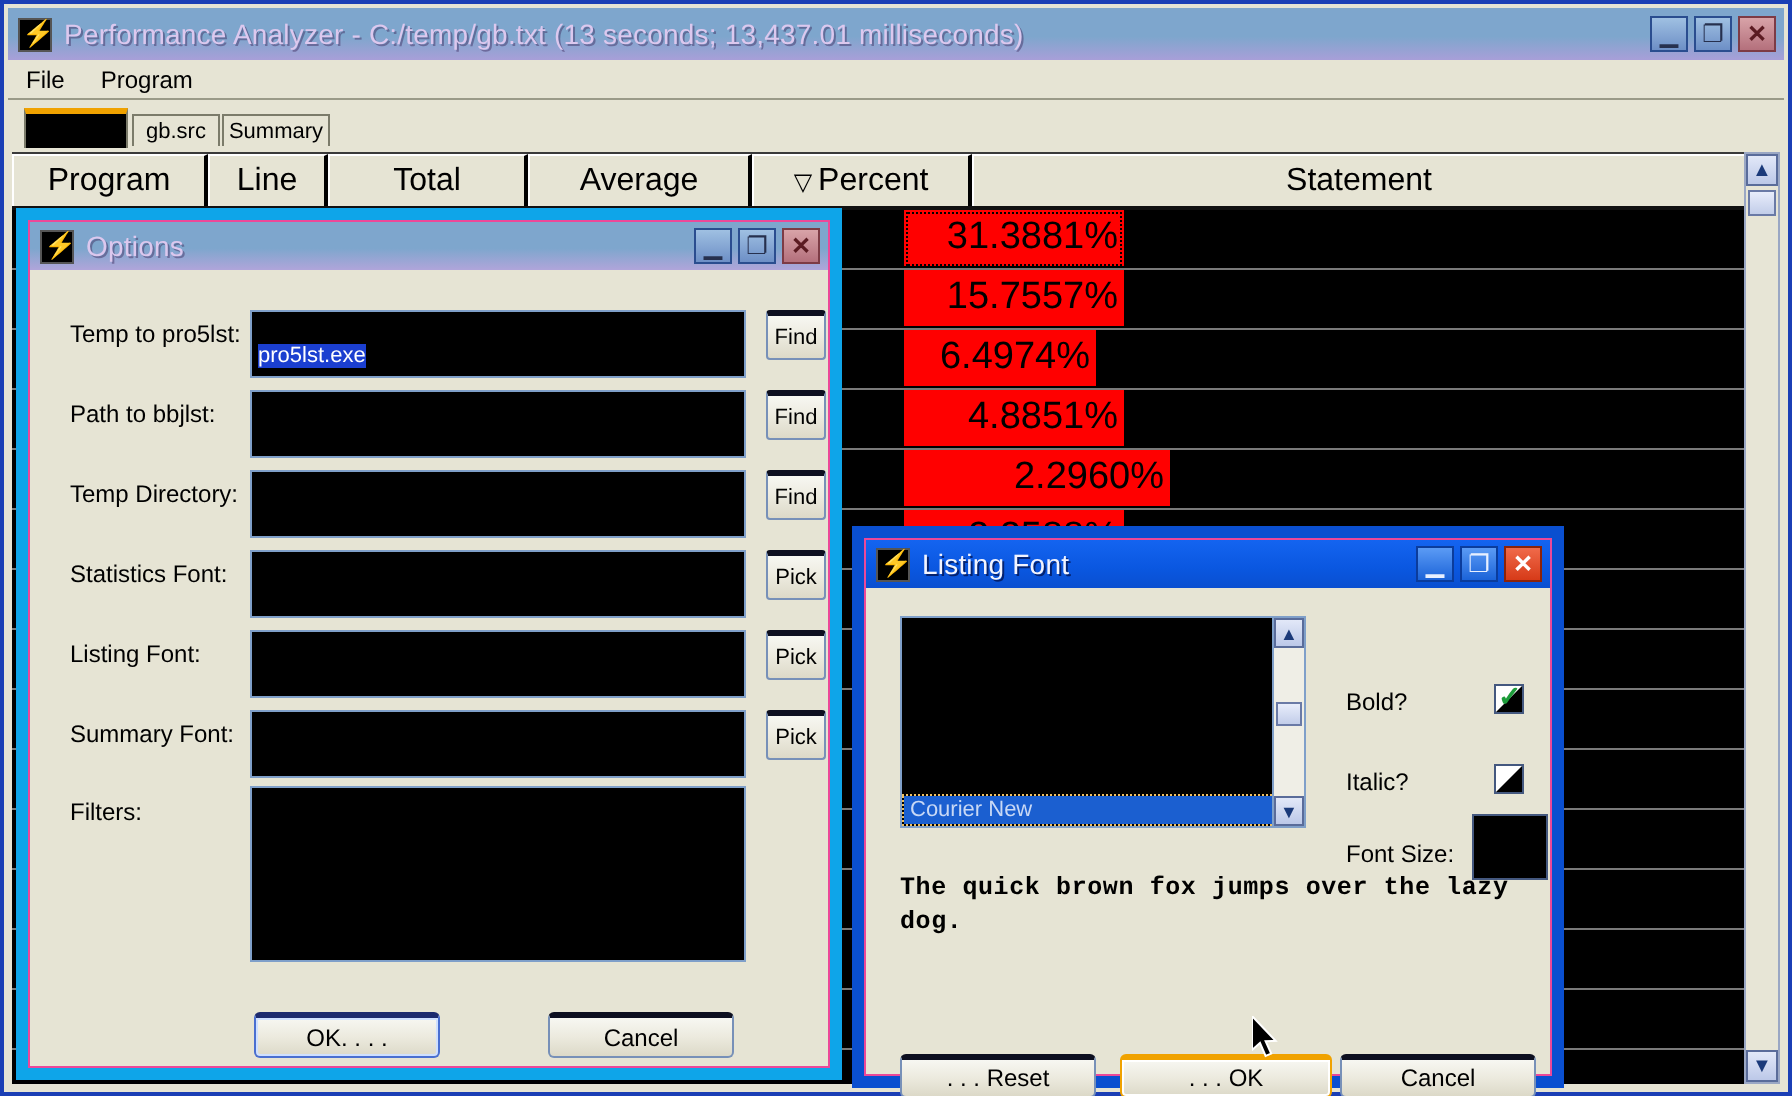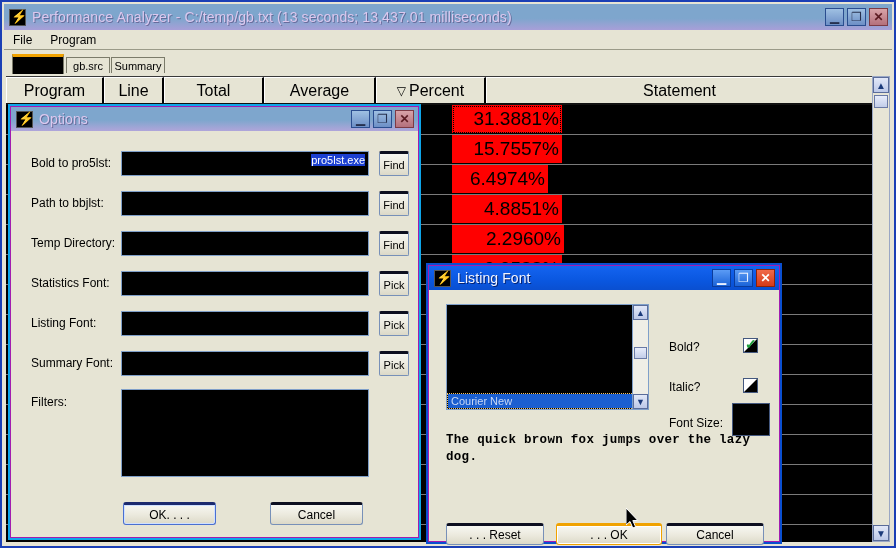"Options" .dialog { background: #a21caf -> #ec4899; border: 2px solid #0ea5e9 -> 6px solid #0ea5e9 }
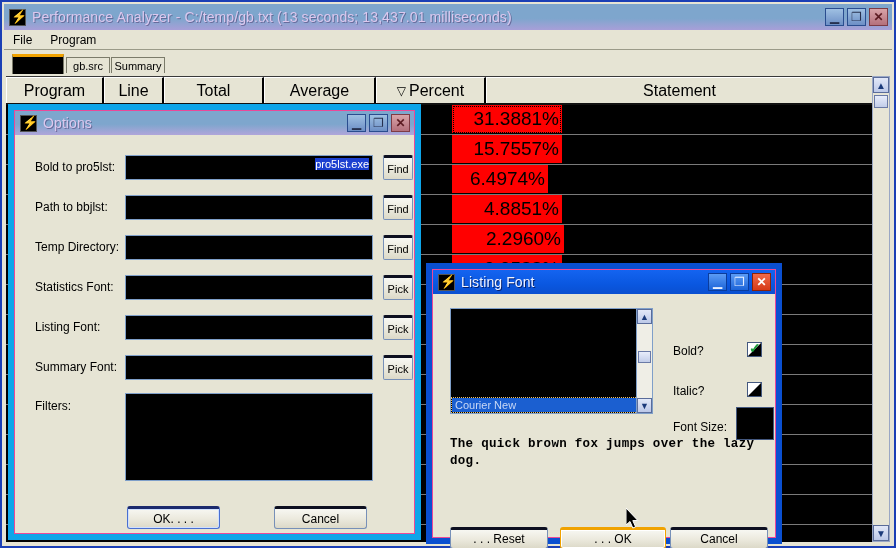"Bold to pro5lst:" div.flabel { text: Bold -> Temp }
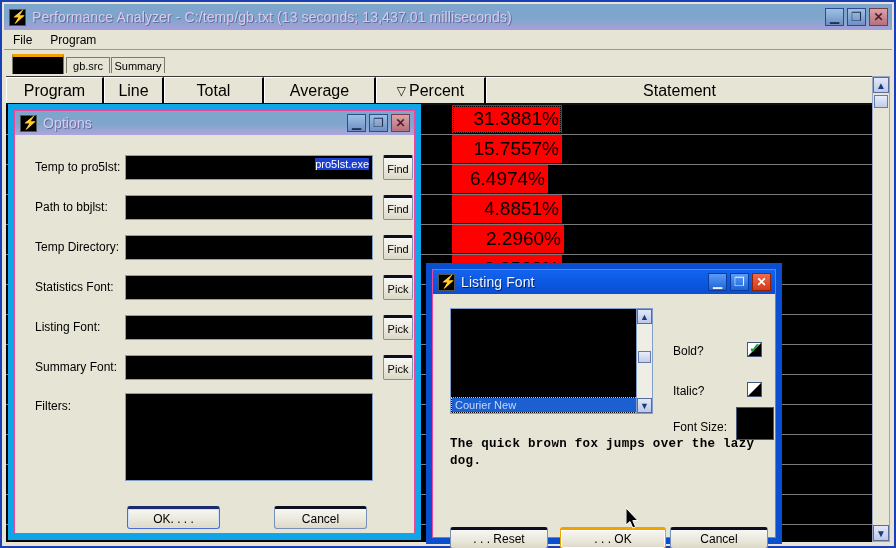"pro5lst.exe" .ftext { padding: 2px 3px -> 16px 3px; text-align: right -> none }
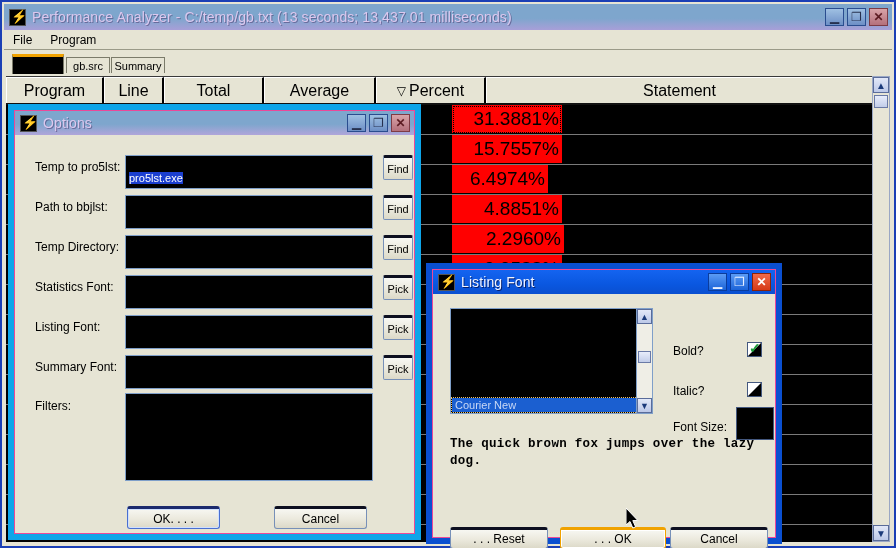"2.2960%" div.gc { width: 112px -> 133px }
